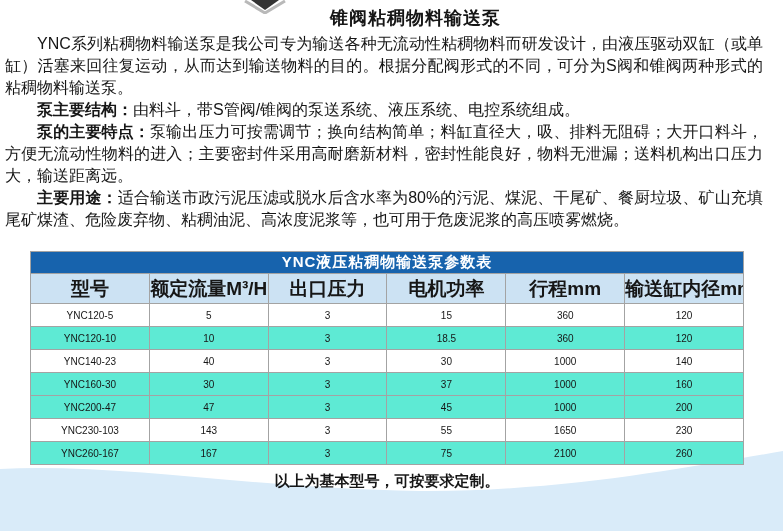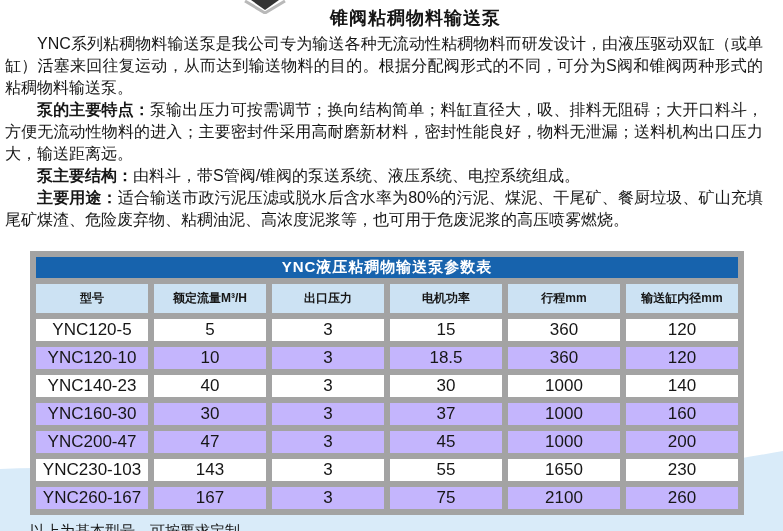"泵的主要特点：泵输出压力可按需调节；换向结构简单；料缸直径大，吸、排料无阻碍；大" p.para { order: before "泵主要结构：由料斗，带S管阀/锥阀的泵送系统、液压系统、电控系统组成。" -> after "泵主要结构：由料斗，带S管阀/锥阀的泵送系统、液压系统、电控系统组成。" }
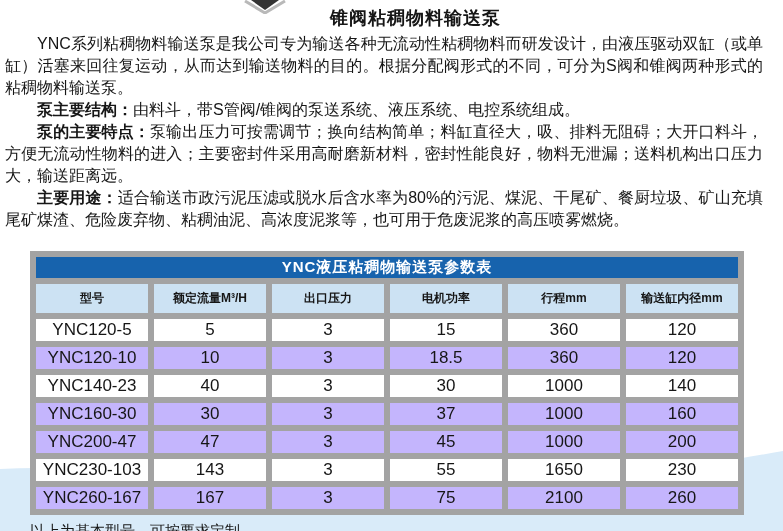"YNC液压粘稠物输送泵参数表" table.params th, table.params td { border: 6px solid #a3a3a3 -> 1px solid #a3a3a3 }
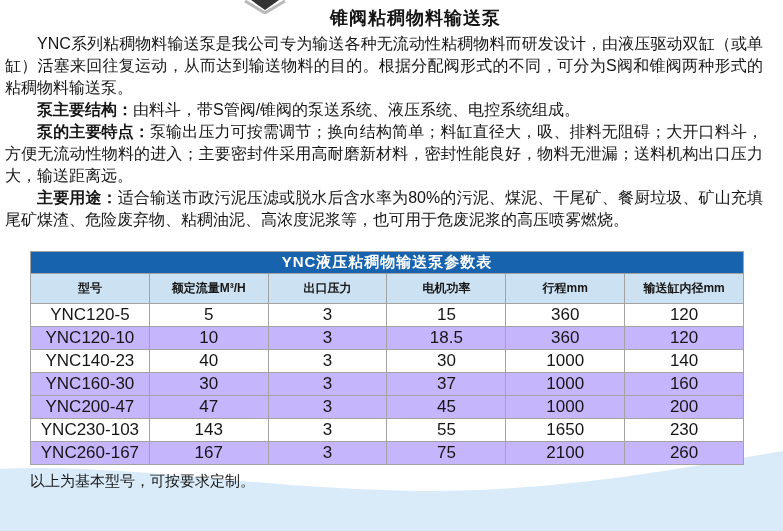"型号" tr.hdr-row th { font-size: 12px -> 19px }
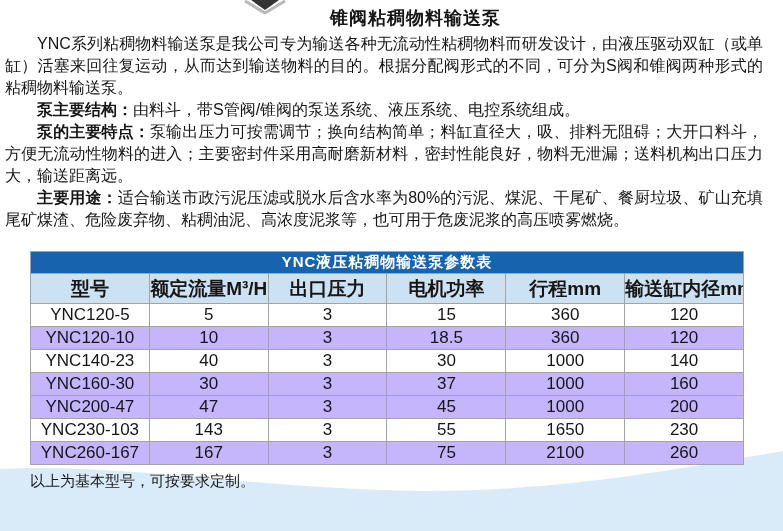"YNC120-5" tbody td { font-size: 17px -> 10px }
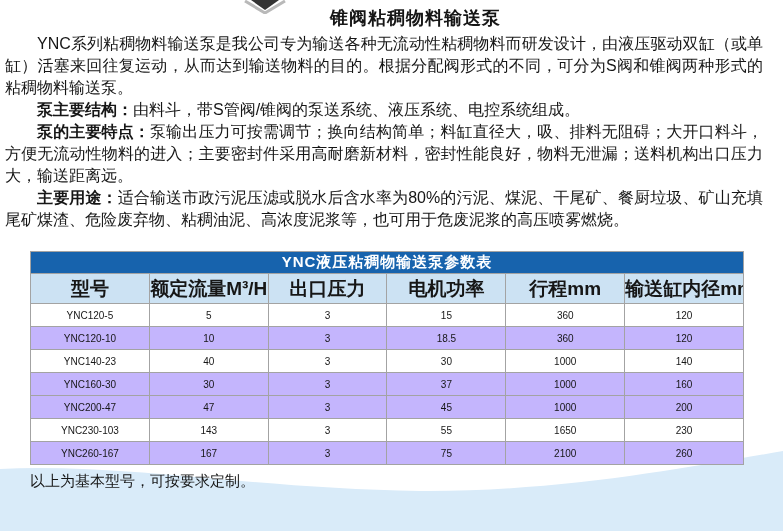"YNC120-10" tbody tr.alt td { background: #c4b5fd -> #5eead4 }
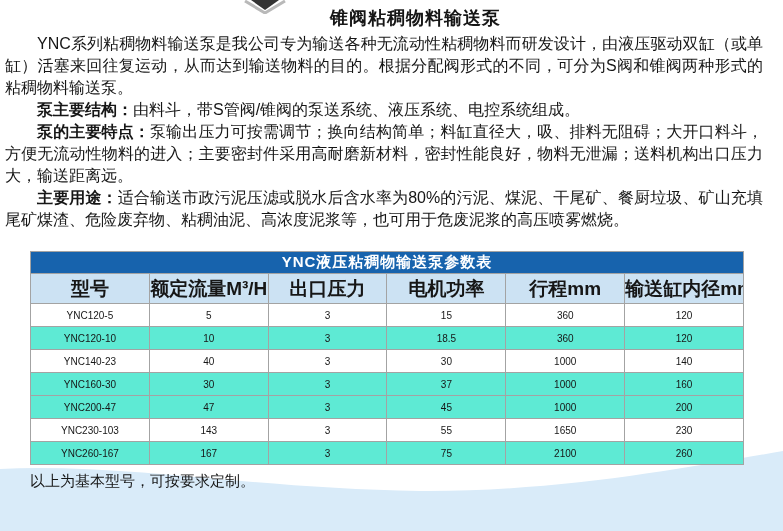"以上为基本型号，可按要求定制。" .footer-note { font-weight: none -> bold; text-align: left -> center }
